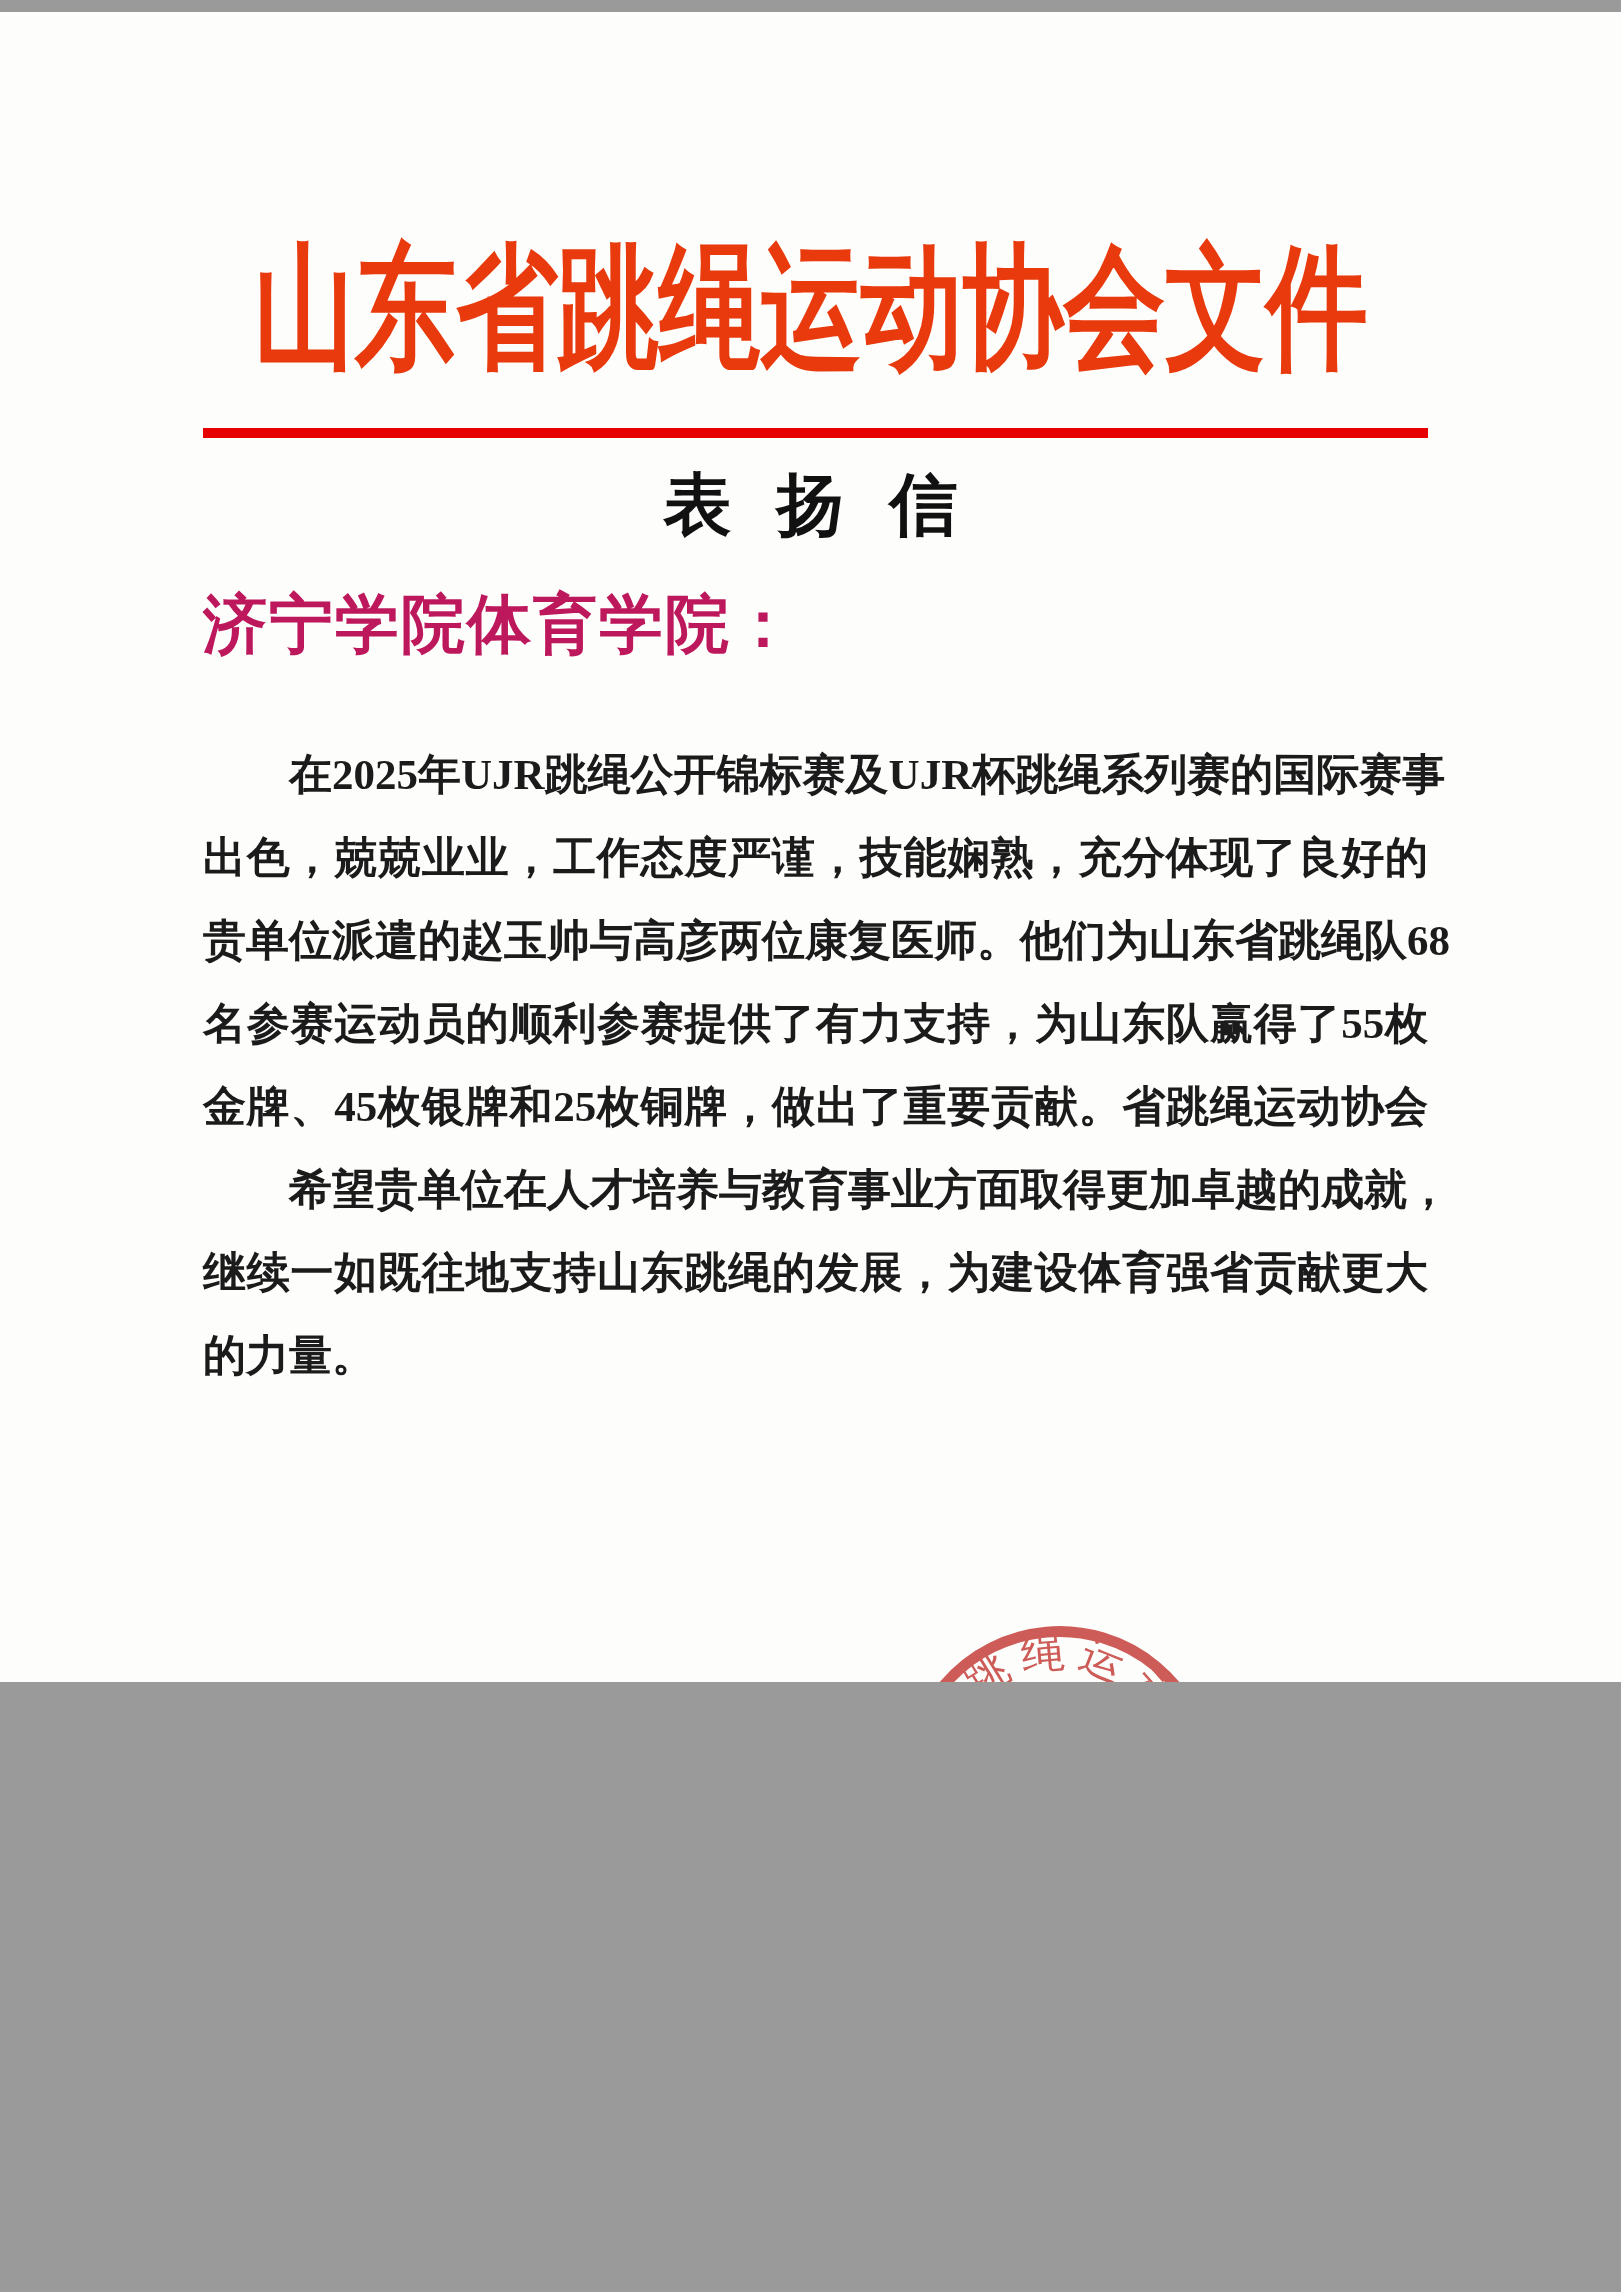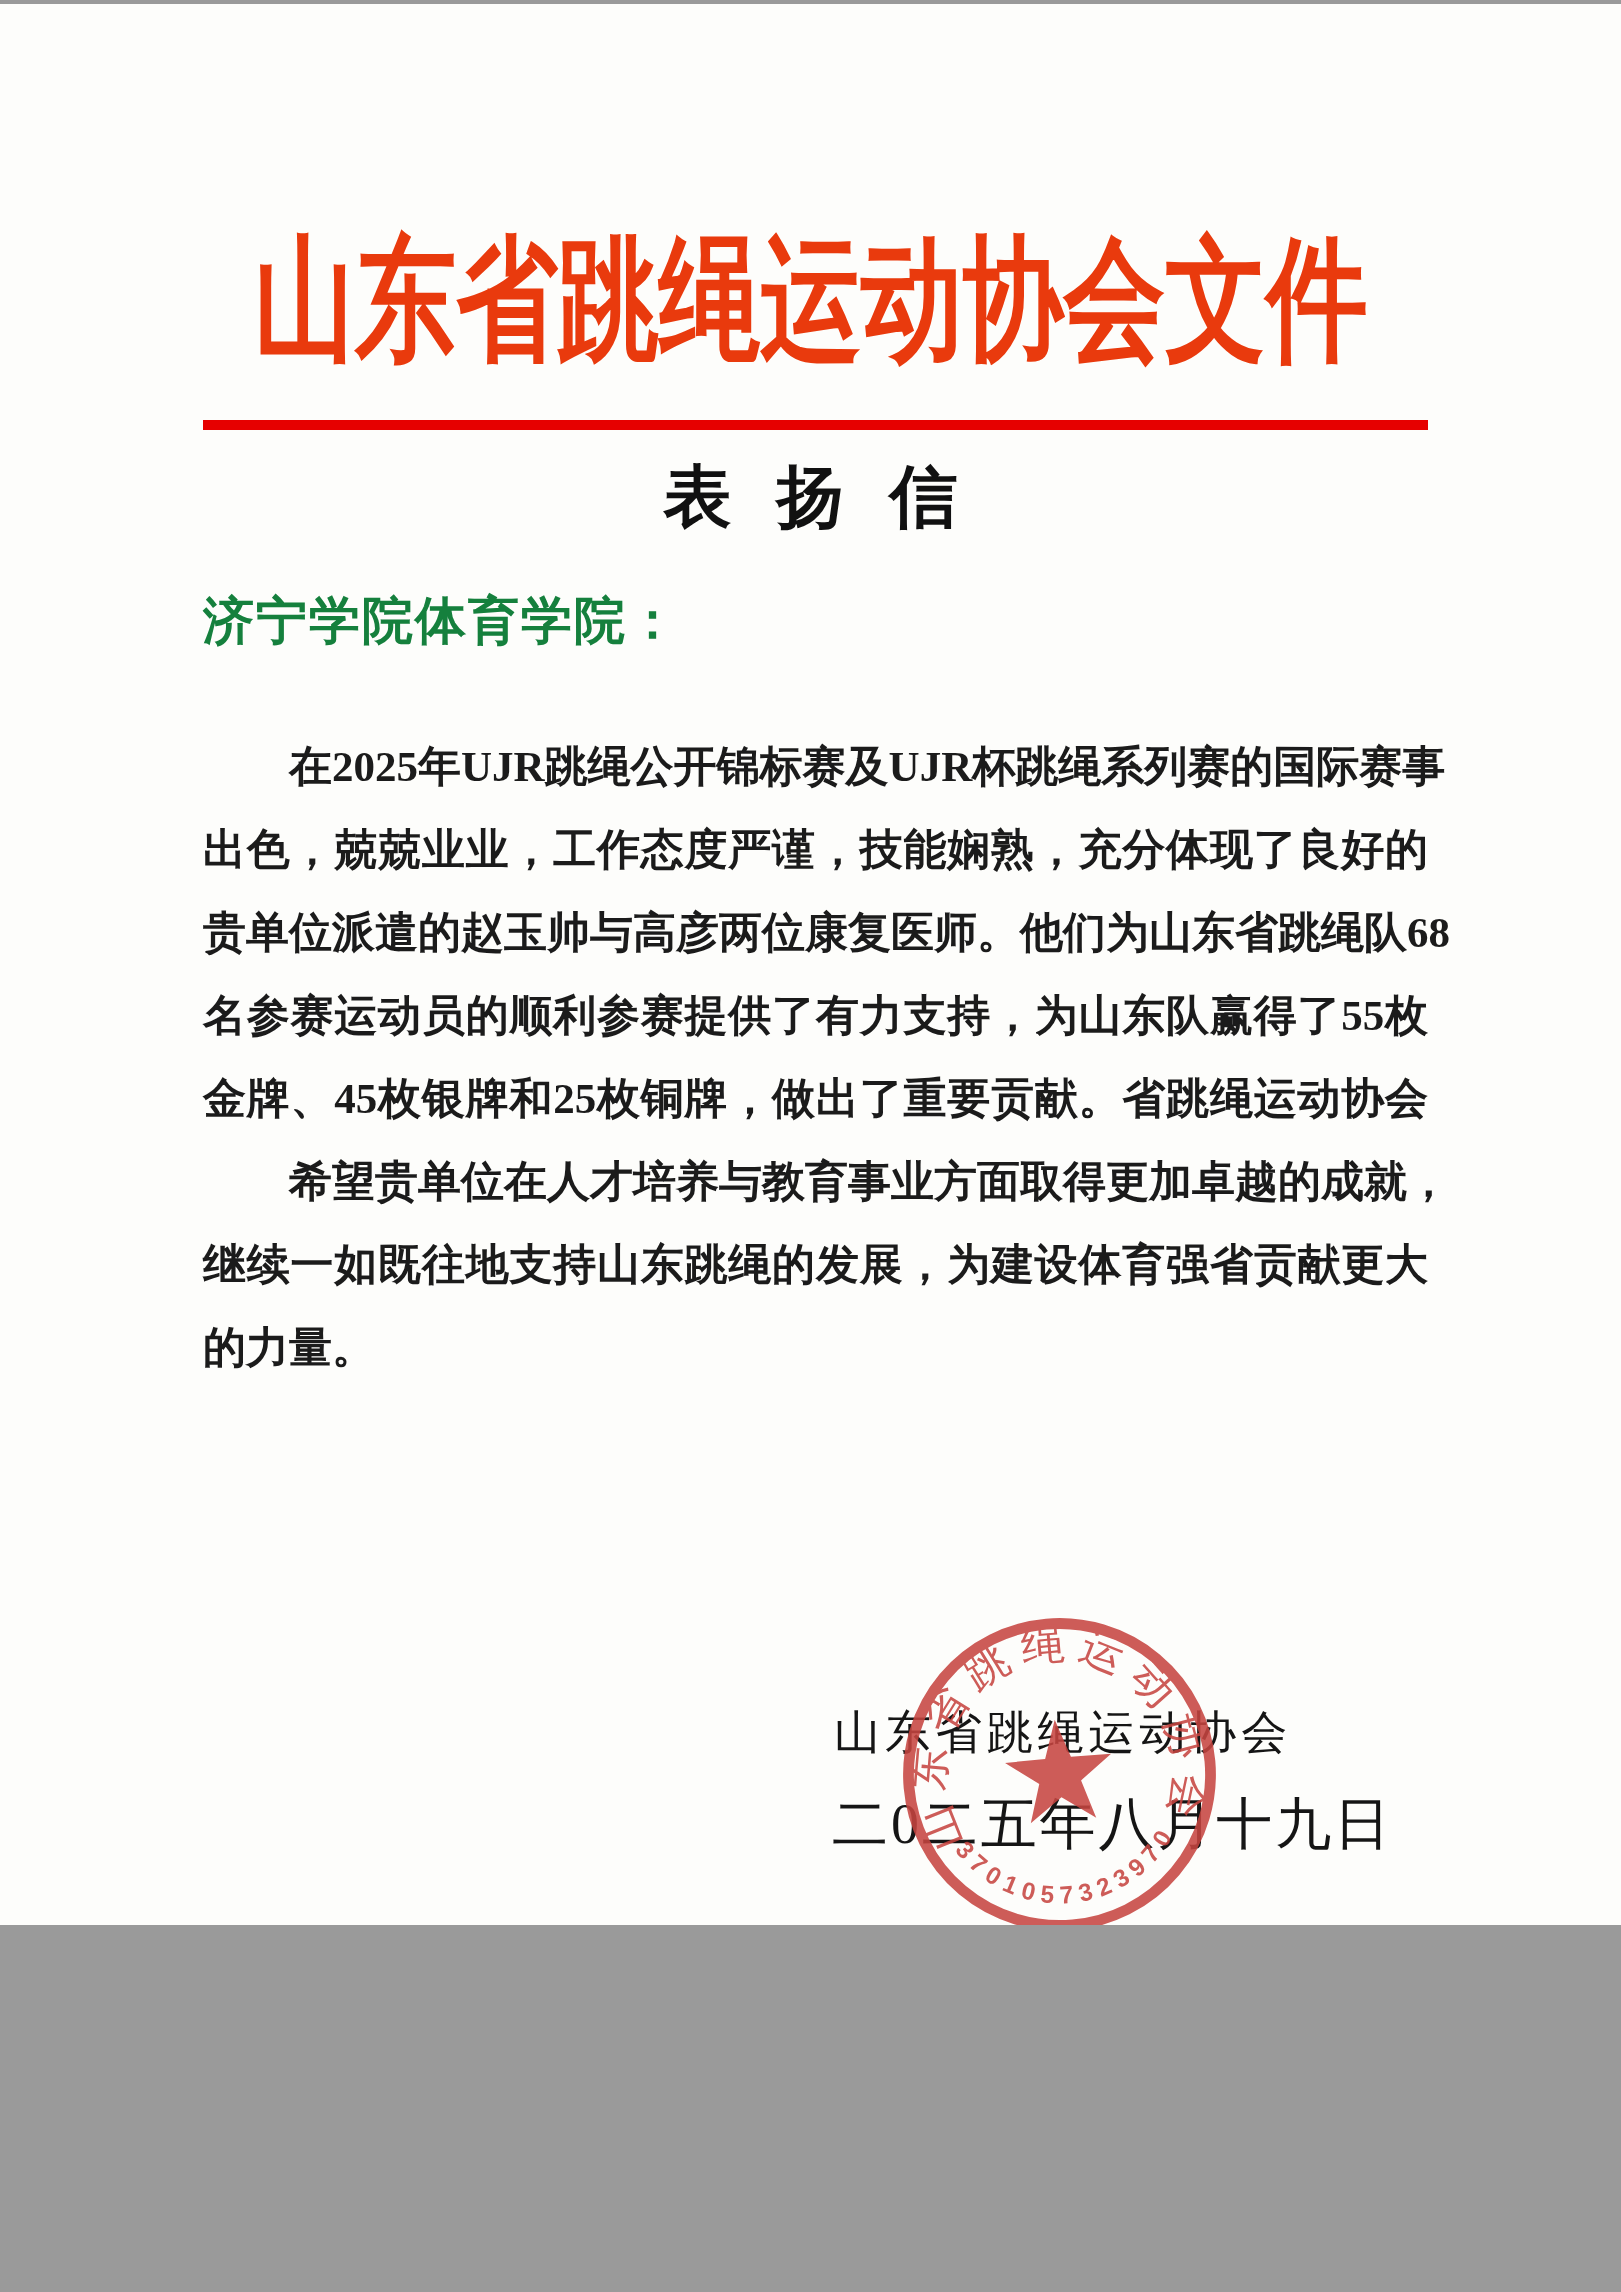"山东省跳绳运动协会文件" .page { height: 1921px -> 1670px; margin: 4px auto -> 12px auto }
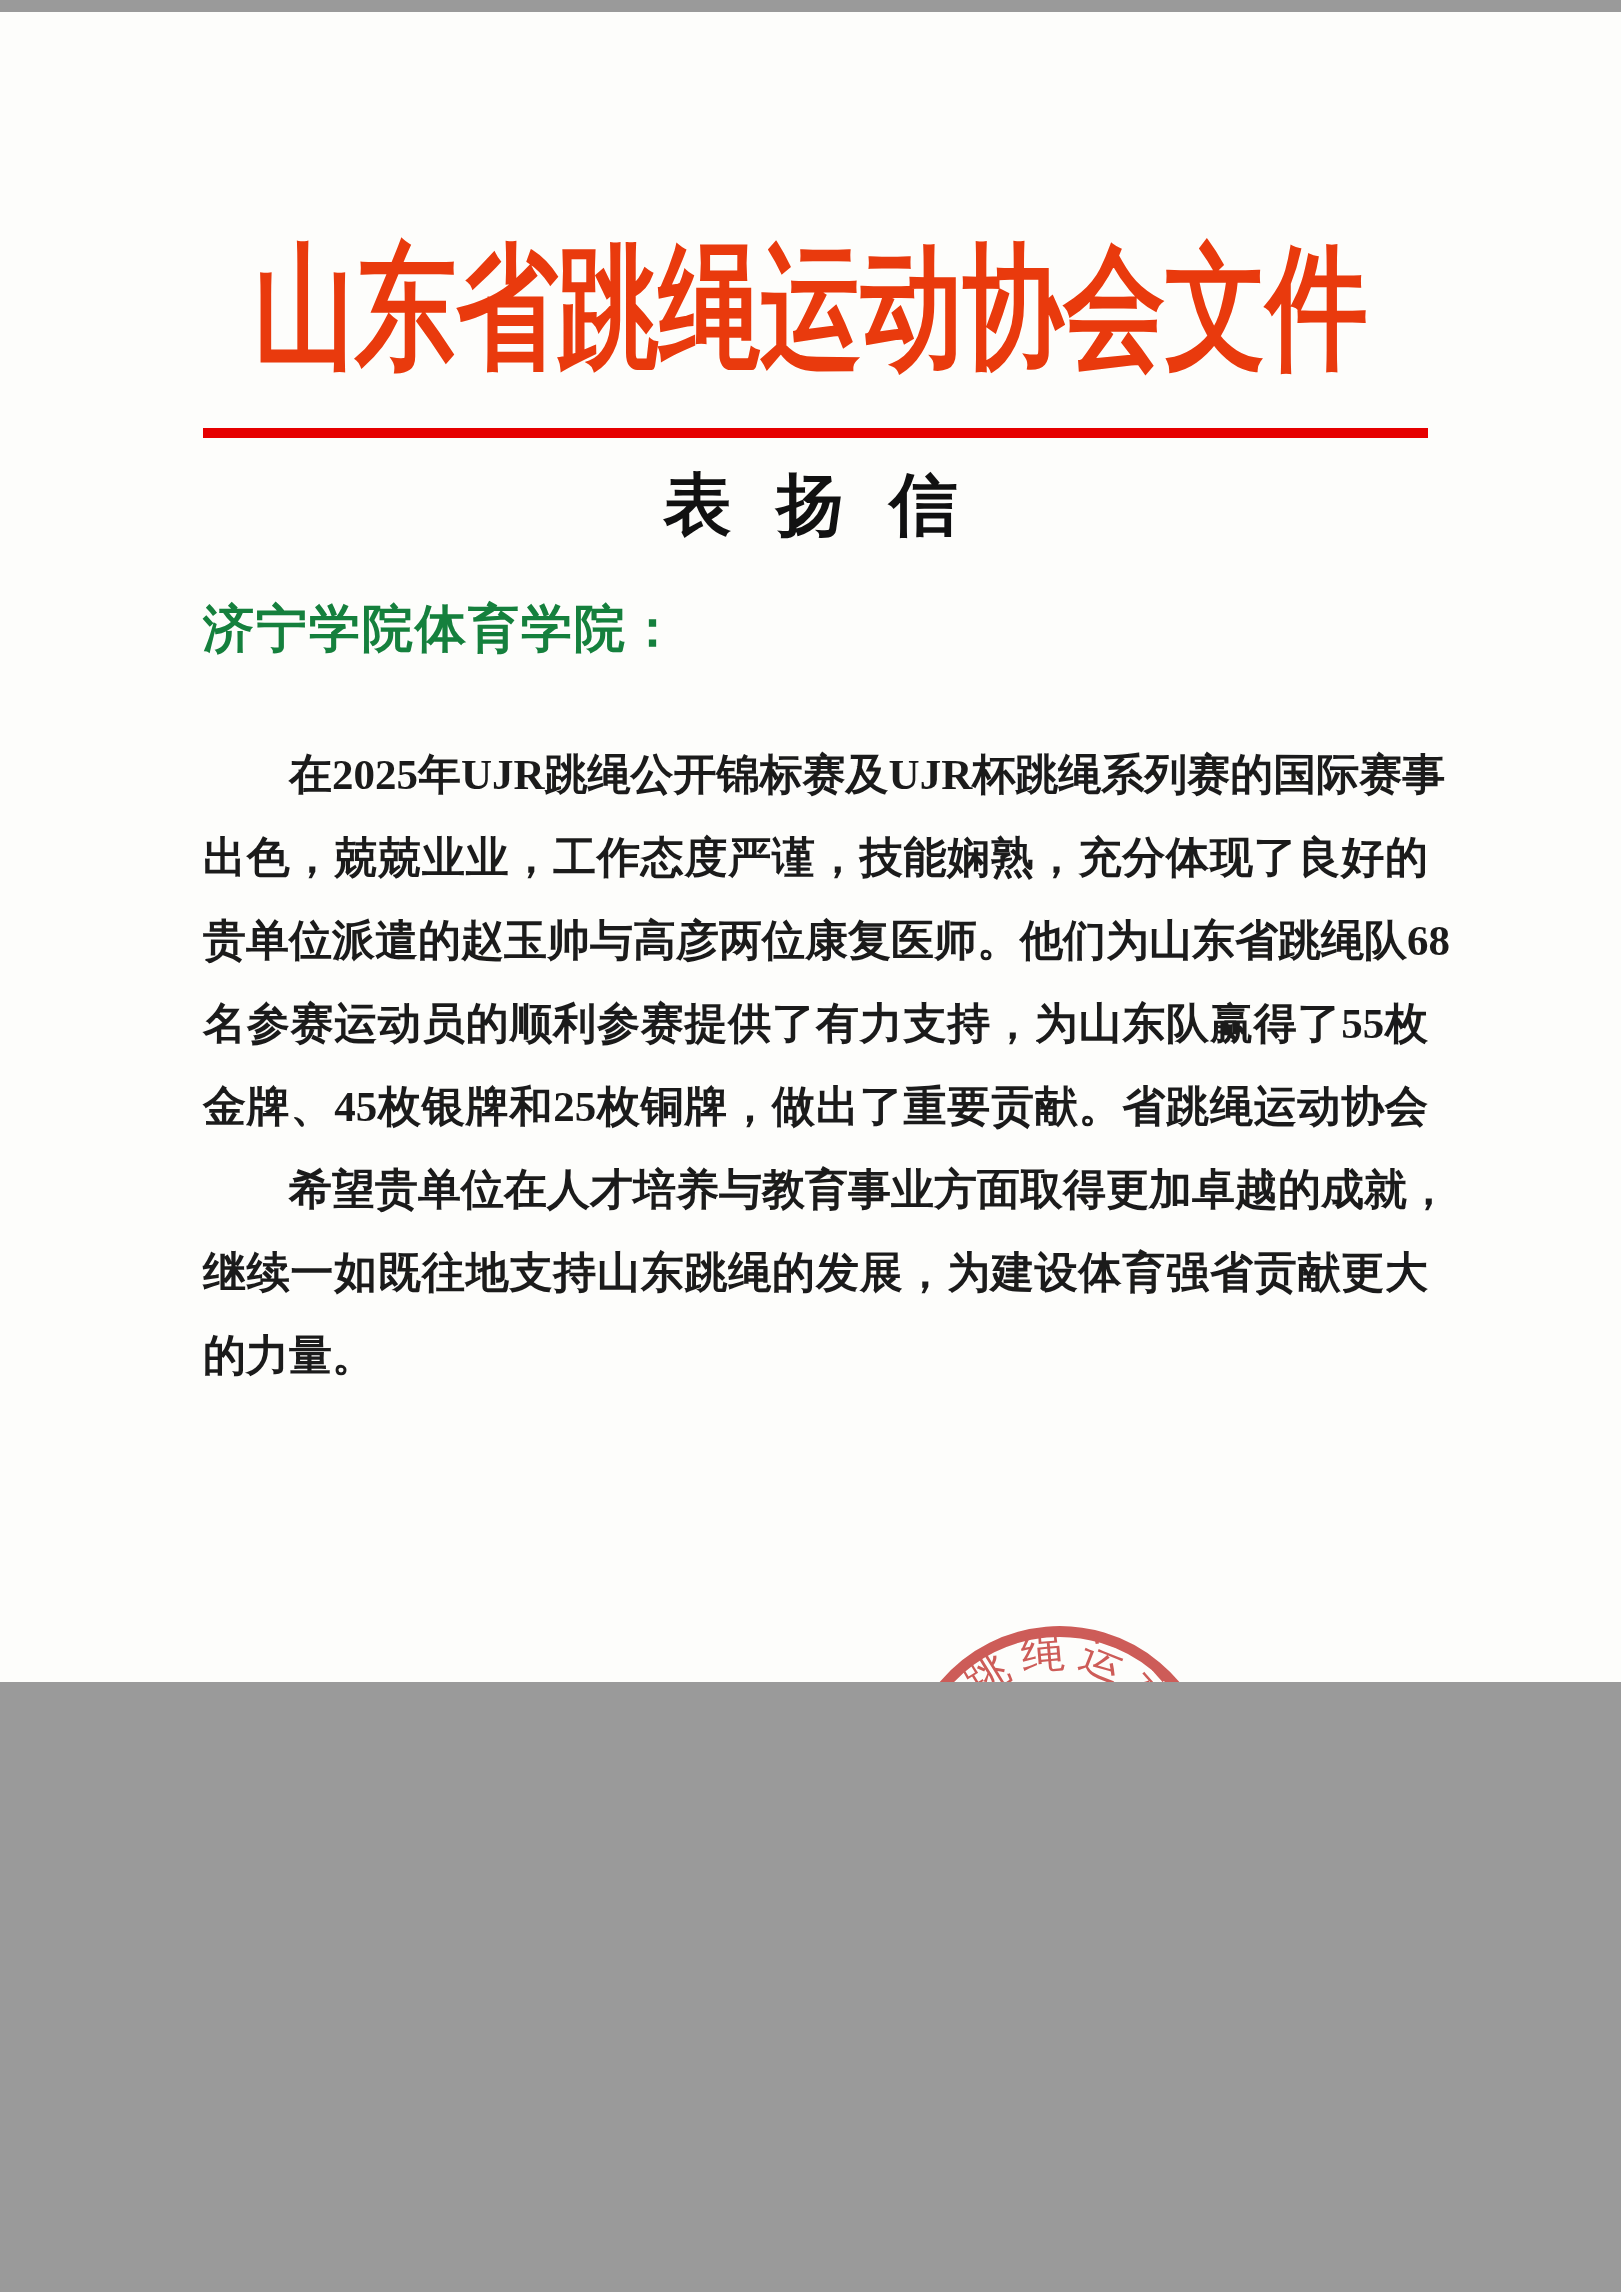"济宁学院体育学院：" .addressee { color: #15803d -> #be185d; font-family: Liberation Serif, serif -> Liberation Mono, monospace; font-size: 51px -> 64px }
